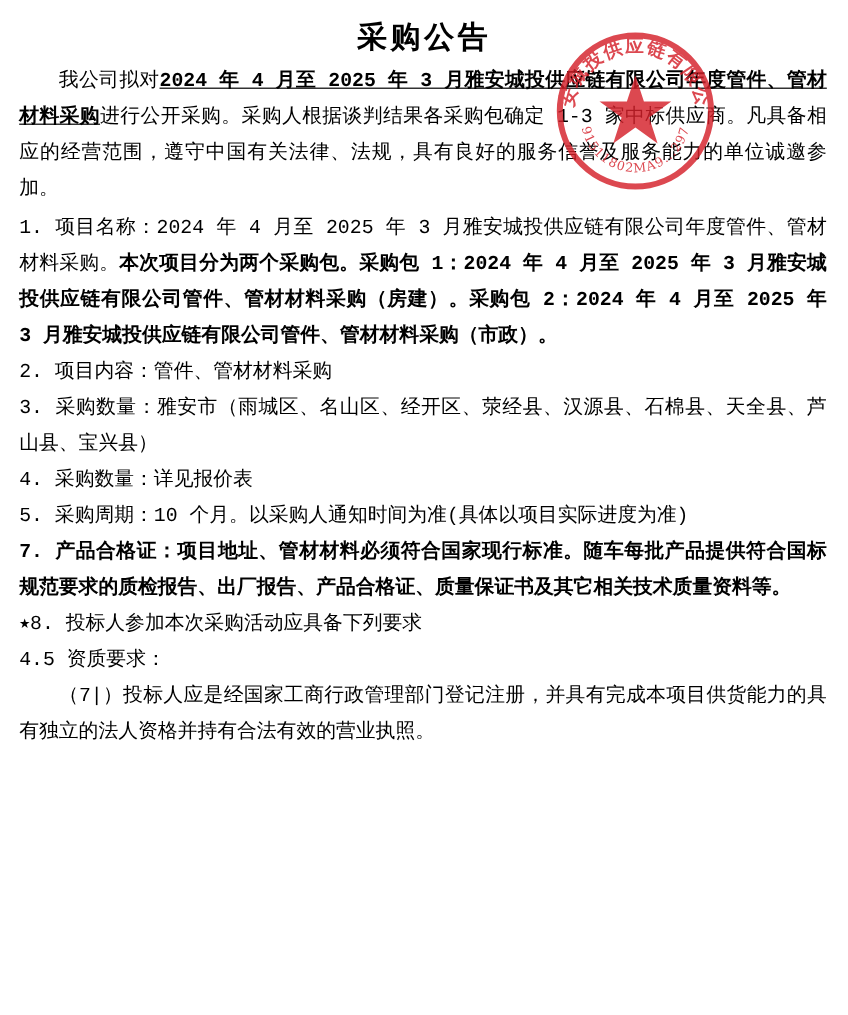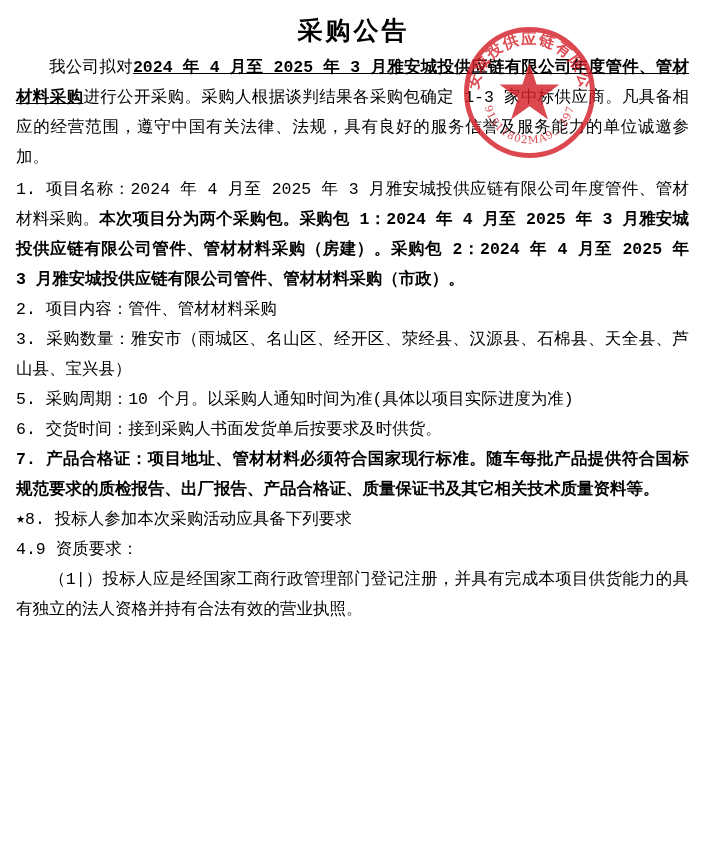"4. 采购数量：详见报价表" p.list-item { html: none -> <p><span>4.</span> <span>采购数量：</span><span>详见报价表</span></p> }
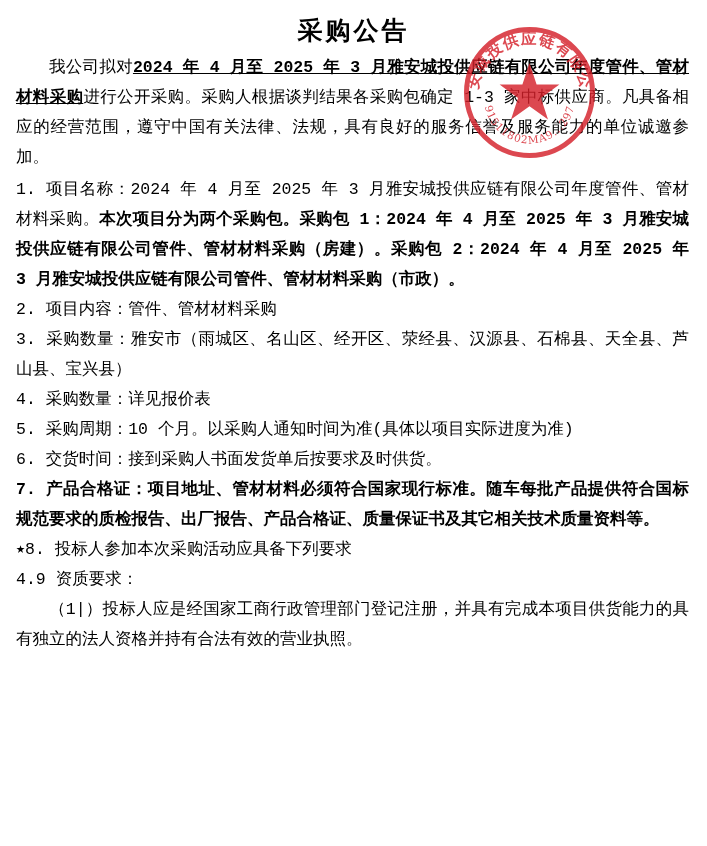"6. 交货时间：接到采购人书面发货单后按要求及时供货。" p.list-item { html: <p><span>6.</span> <span>交货时间：</span><span>接到采购人书面发货单后按要求及时供货。</span></p> -> none }
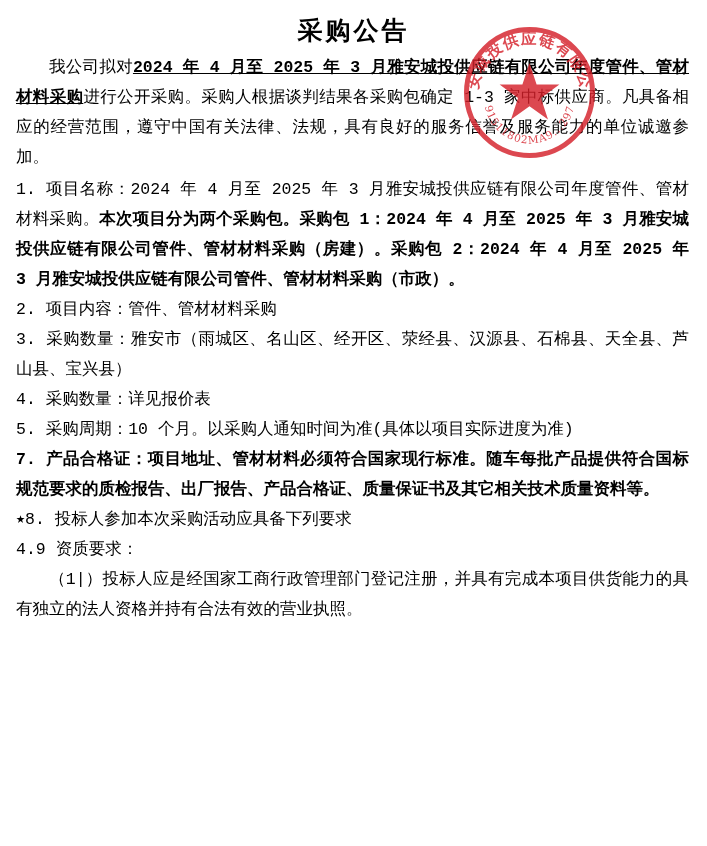"4.9" span { text: 4.9 -> 4.5 }
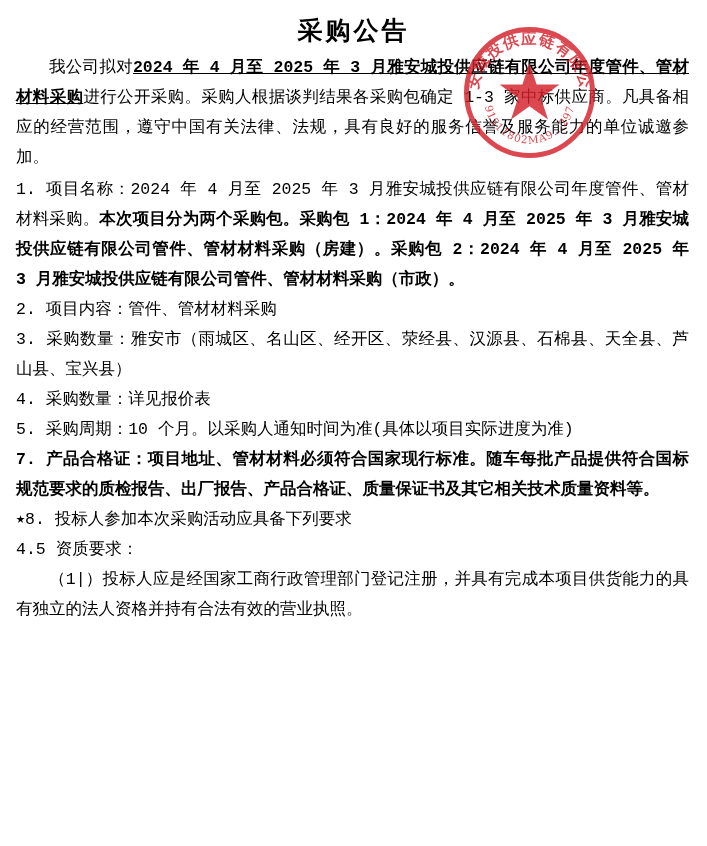"（1|）投标人应是经国家工商行政管理部门登记注册，并具有完成本项目供货能力的具有" p.indent2 { text: 1 -> 7 }
